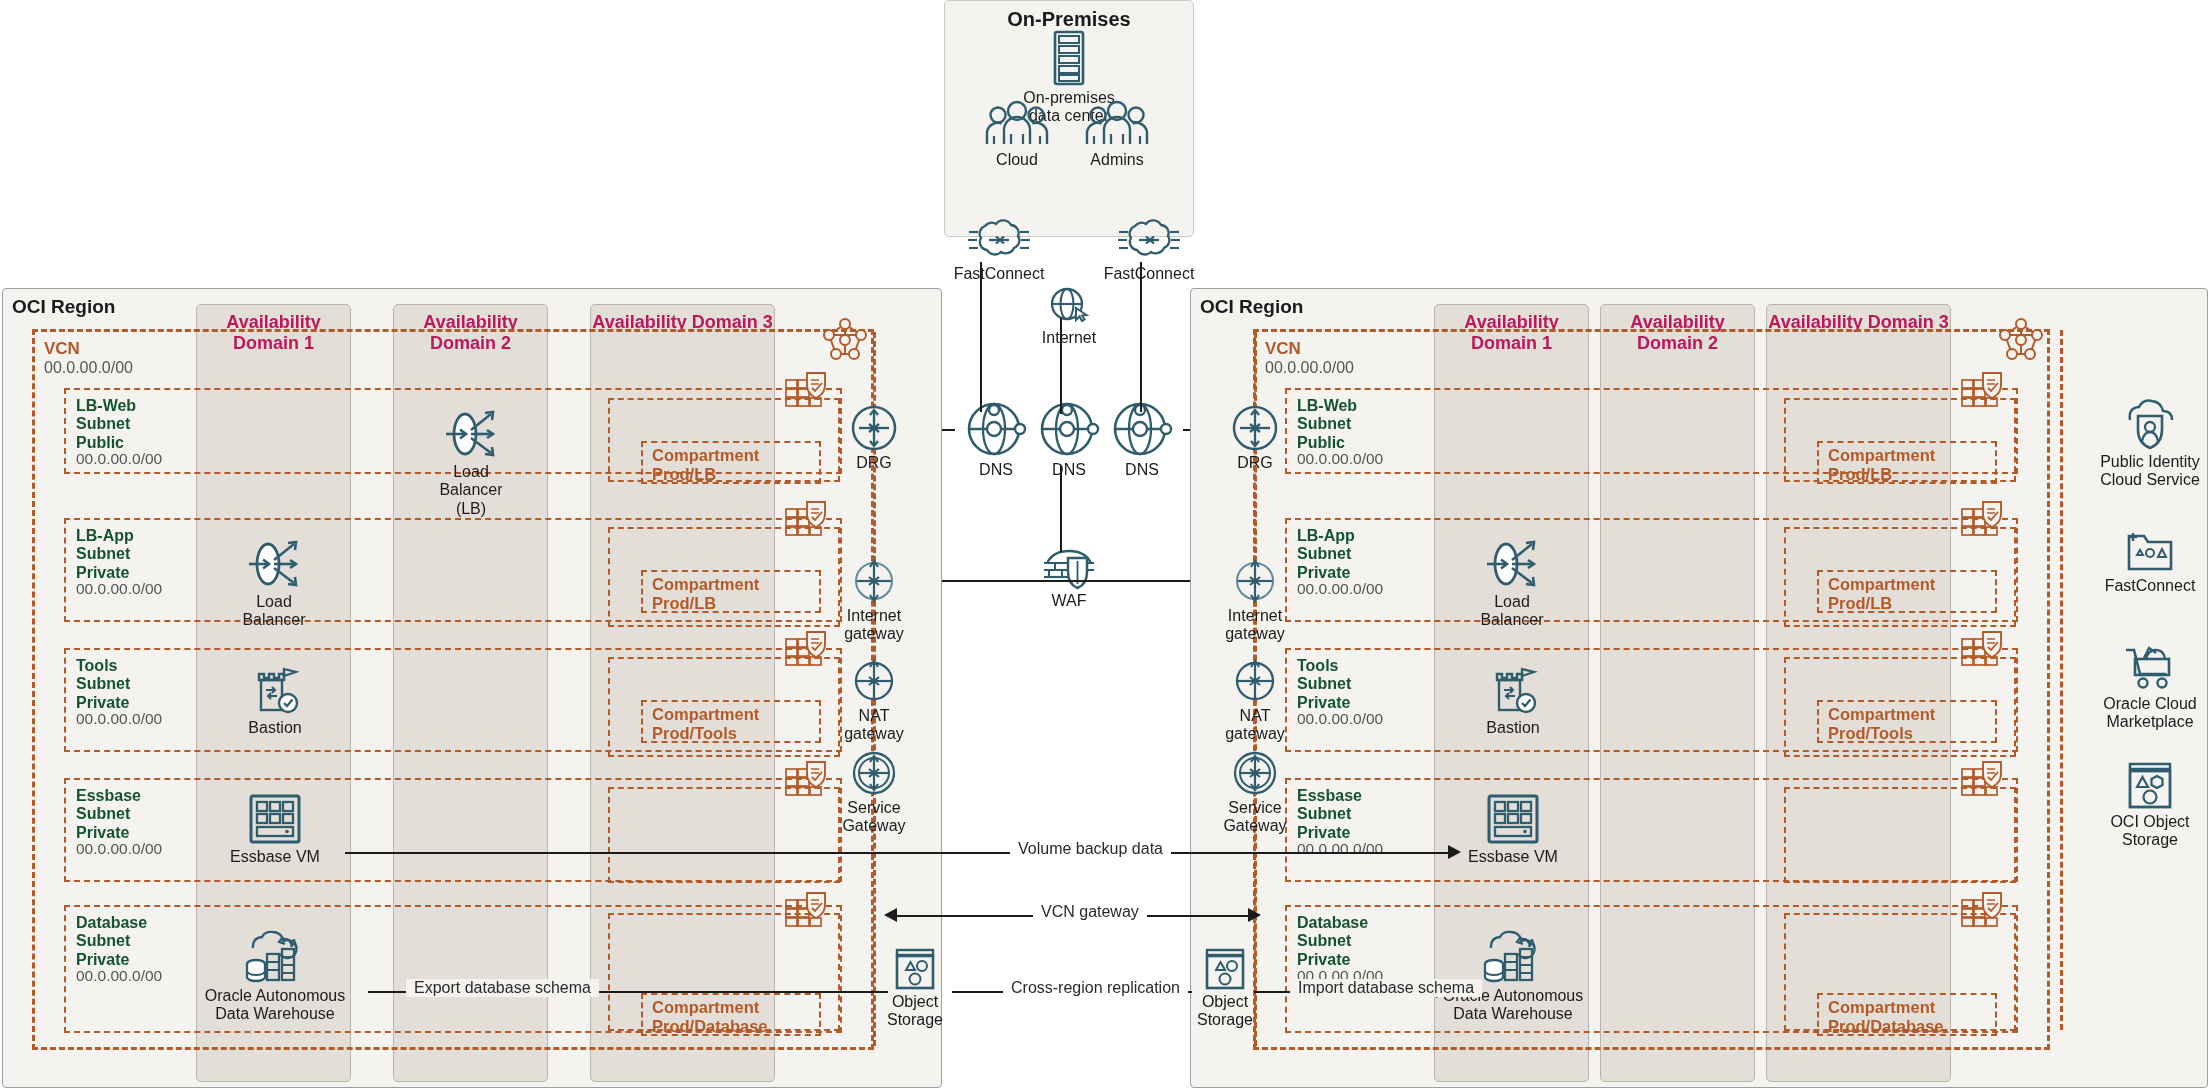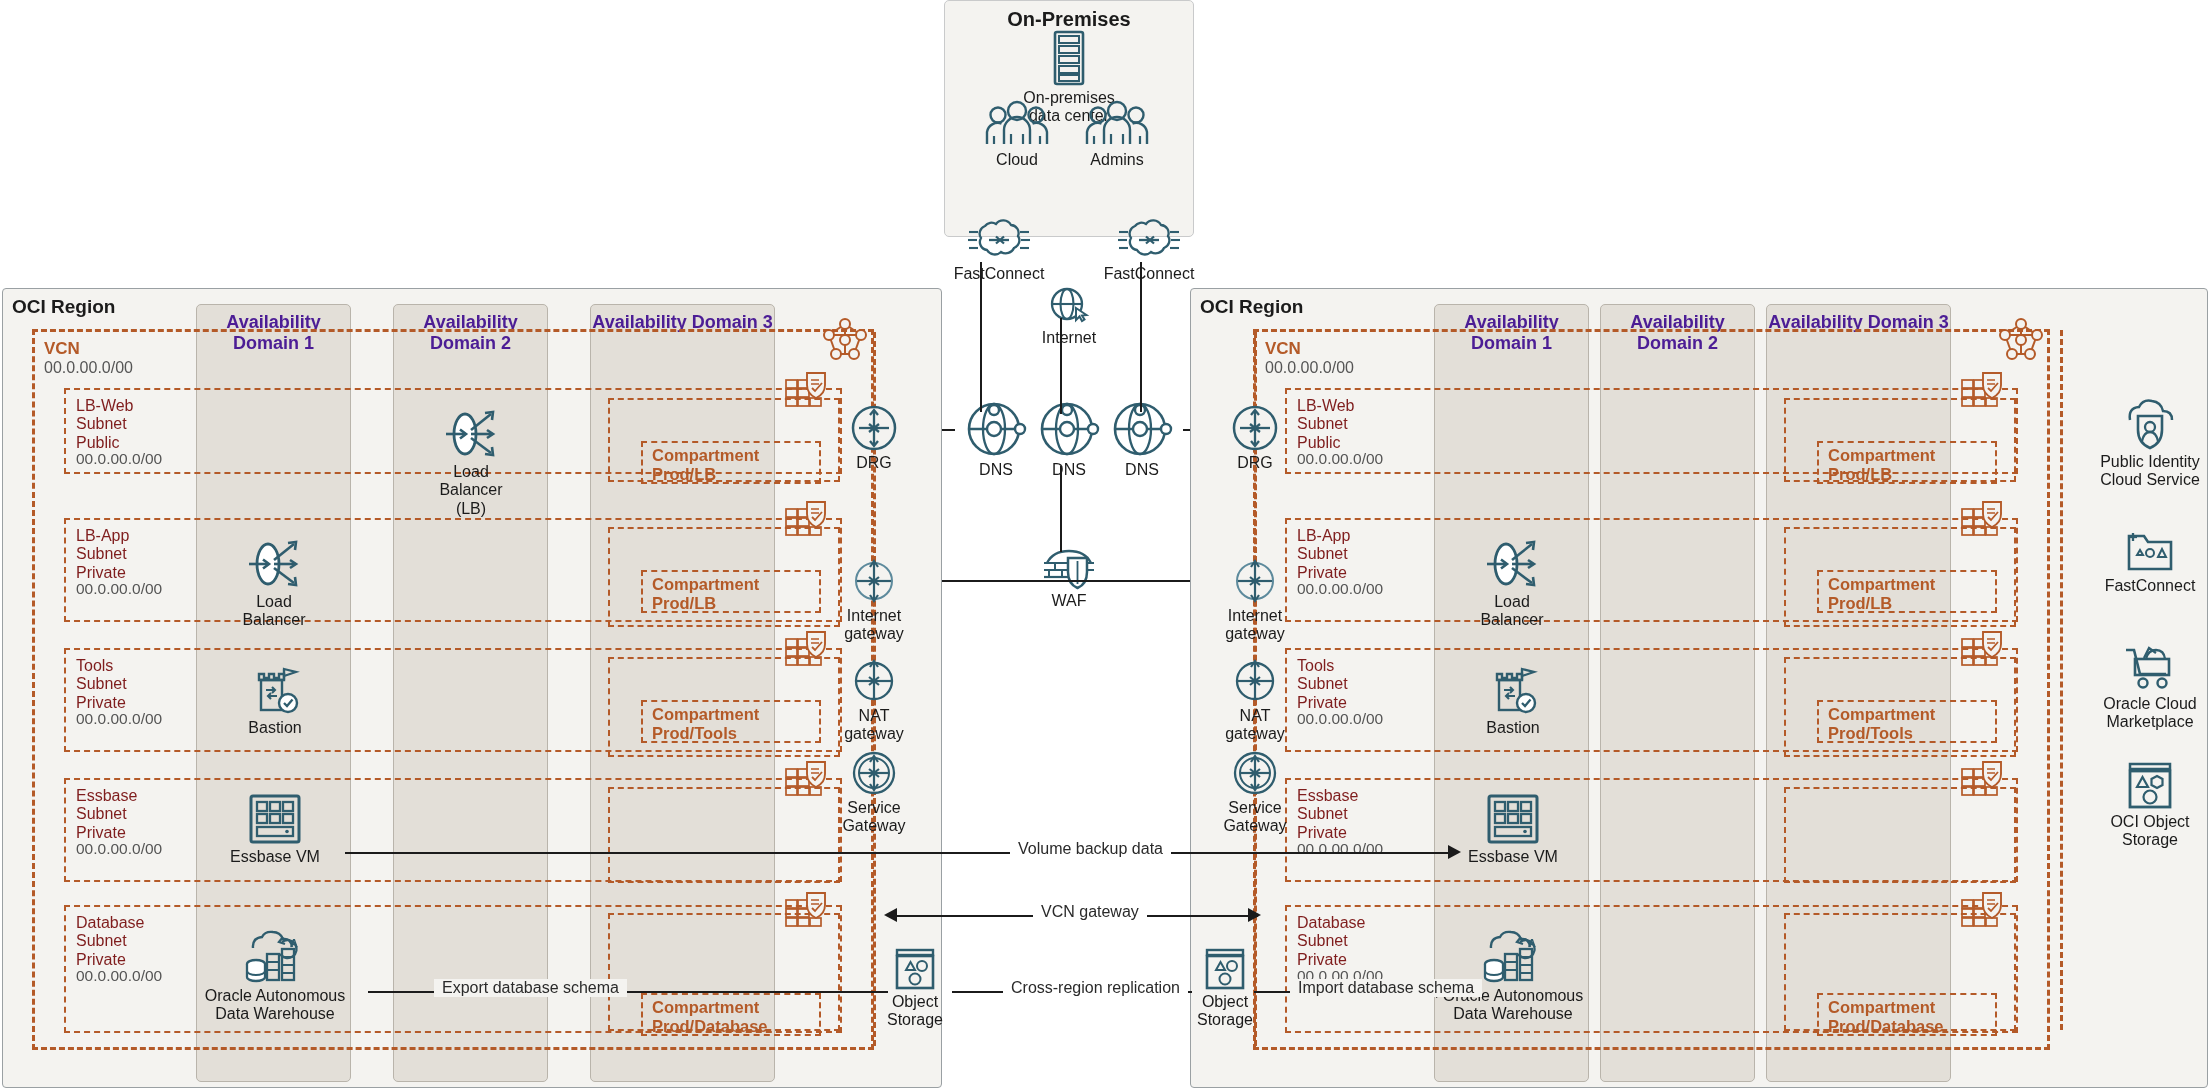"Availability Domain 1" .ad-label { color: #4c1d95 -> #be185d }
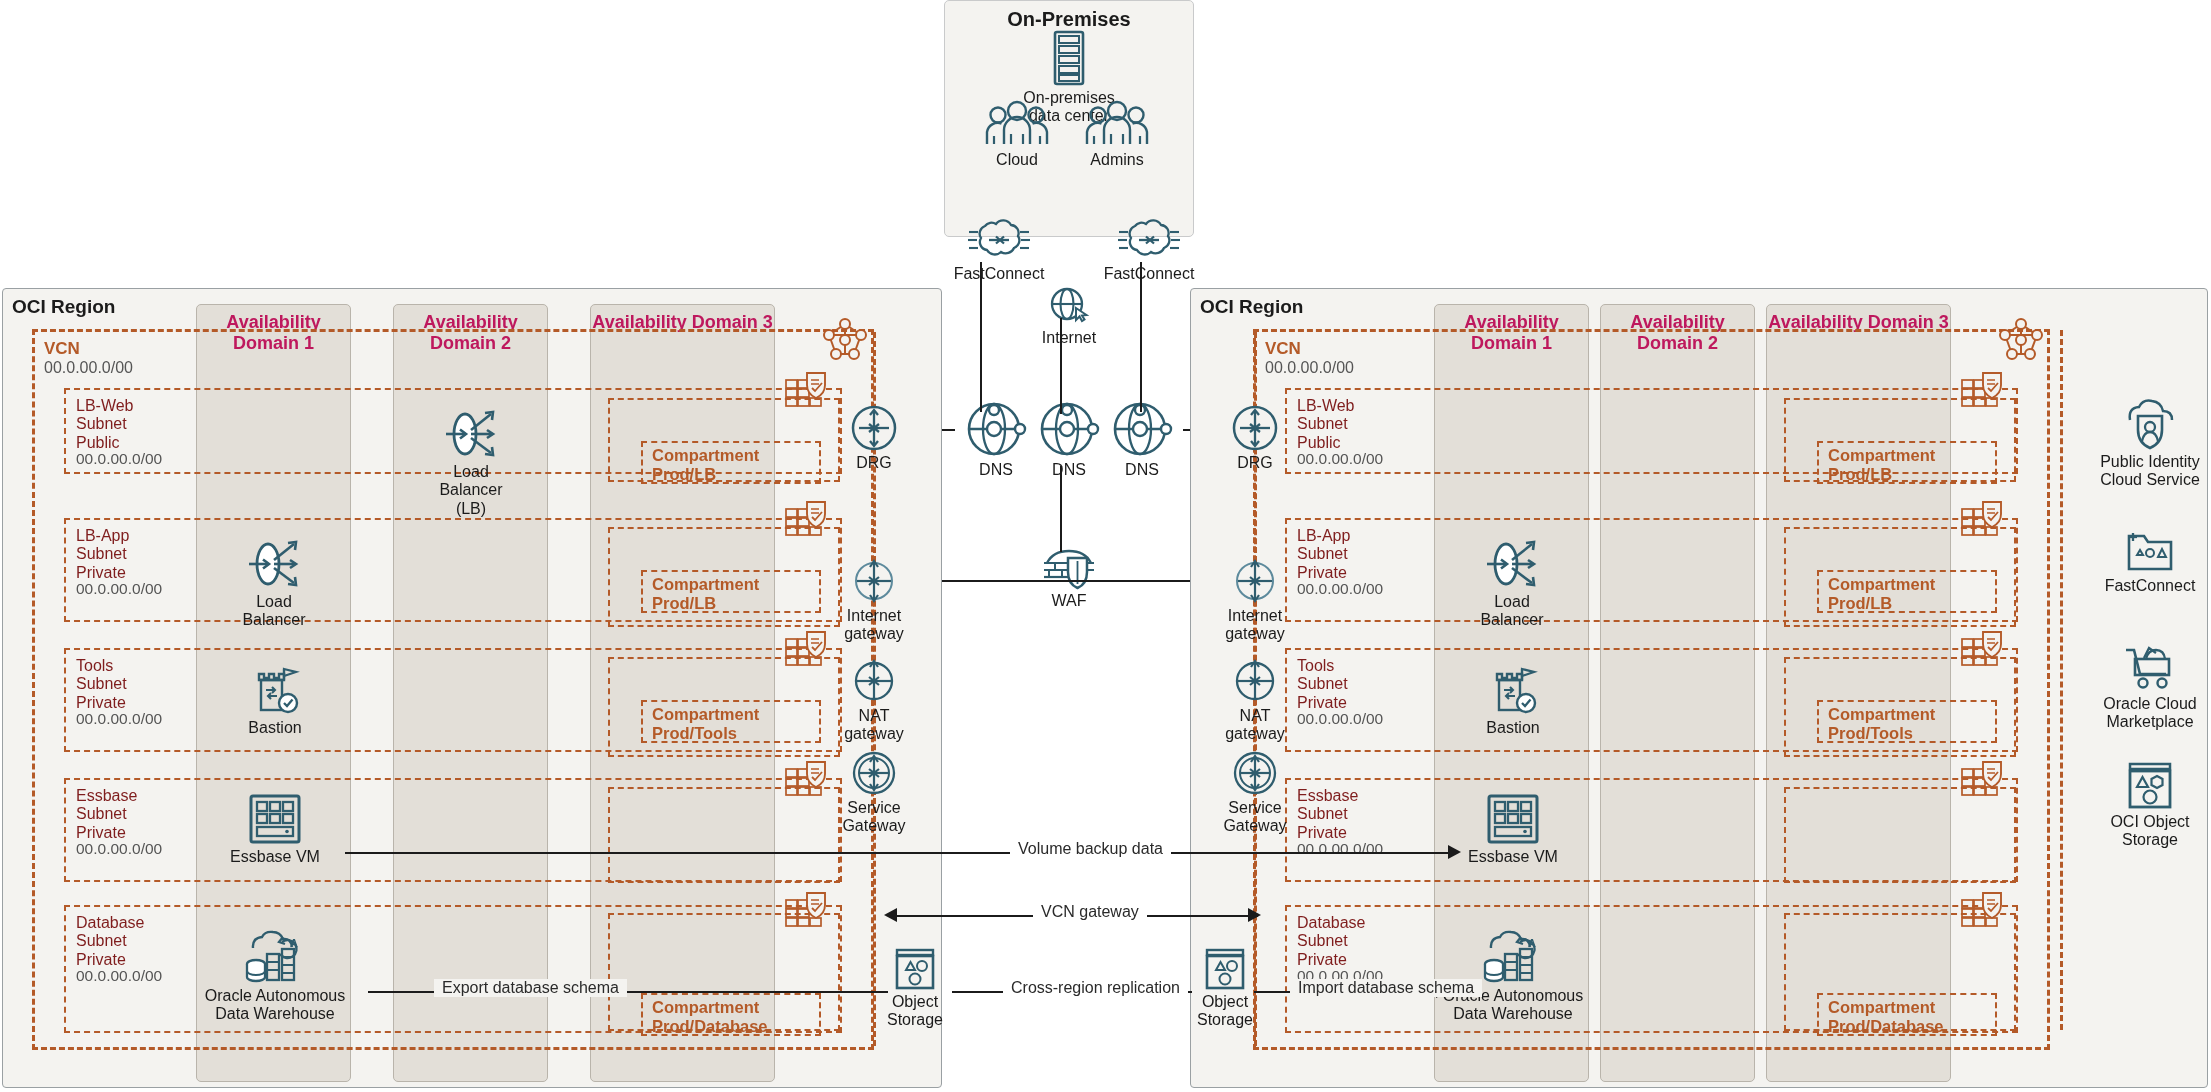"LB-Web" .sn-label { color: #7f1d1d -> #14532d; font-weight: normal -> bold }
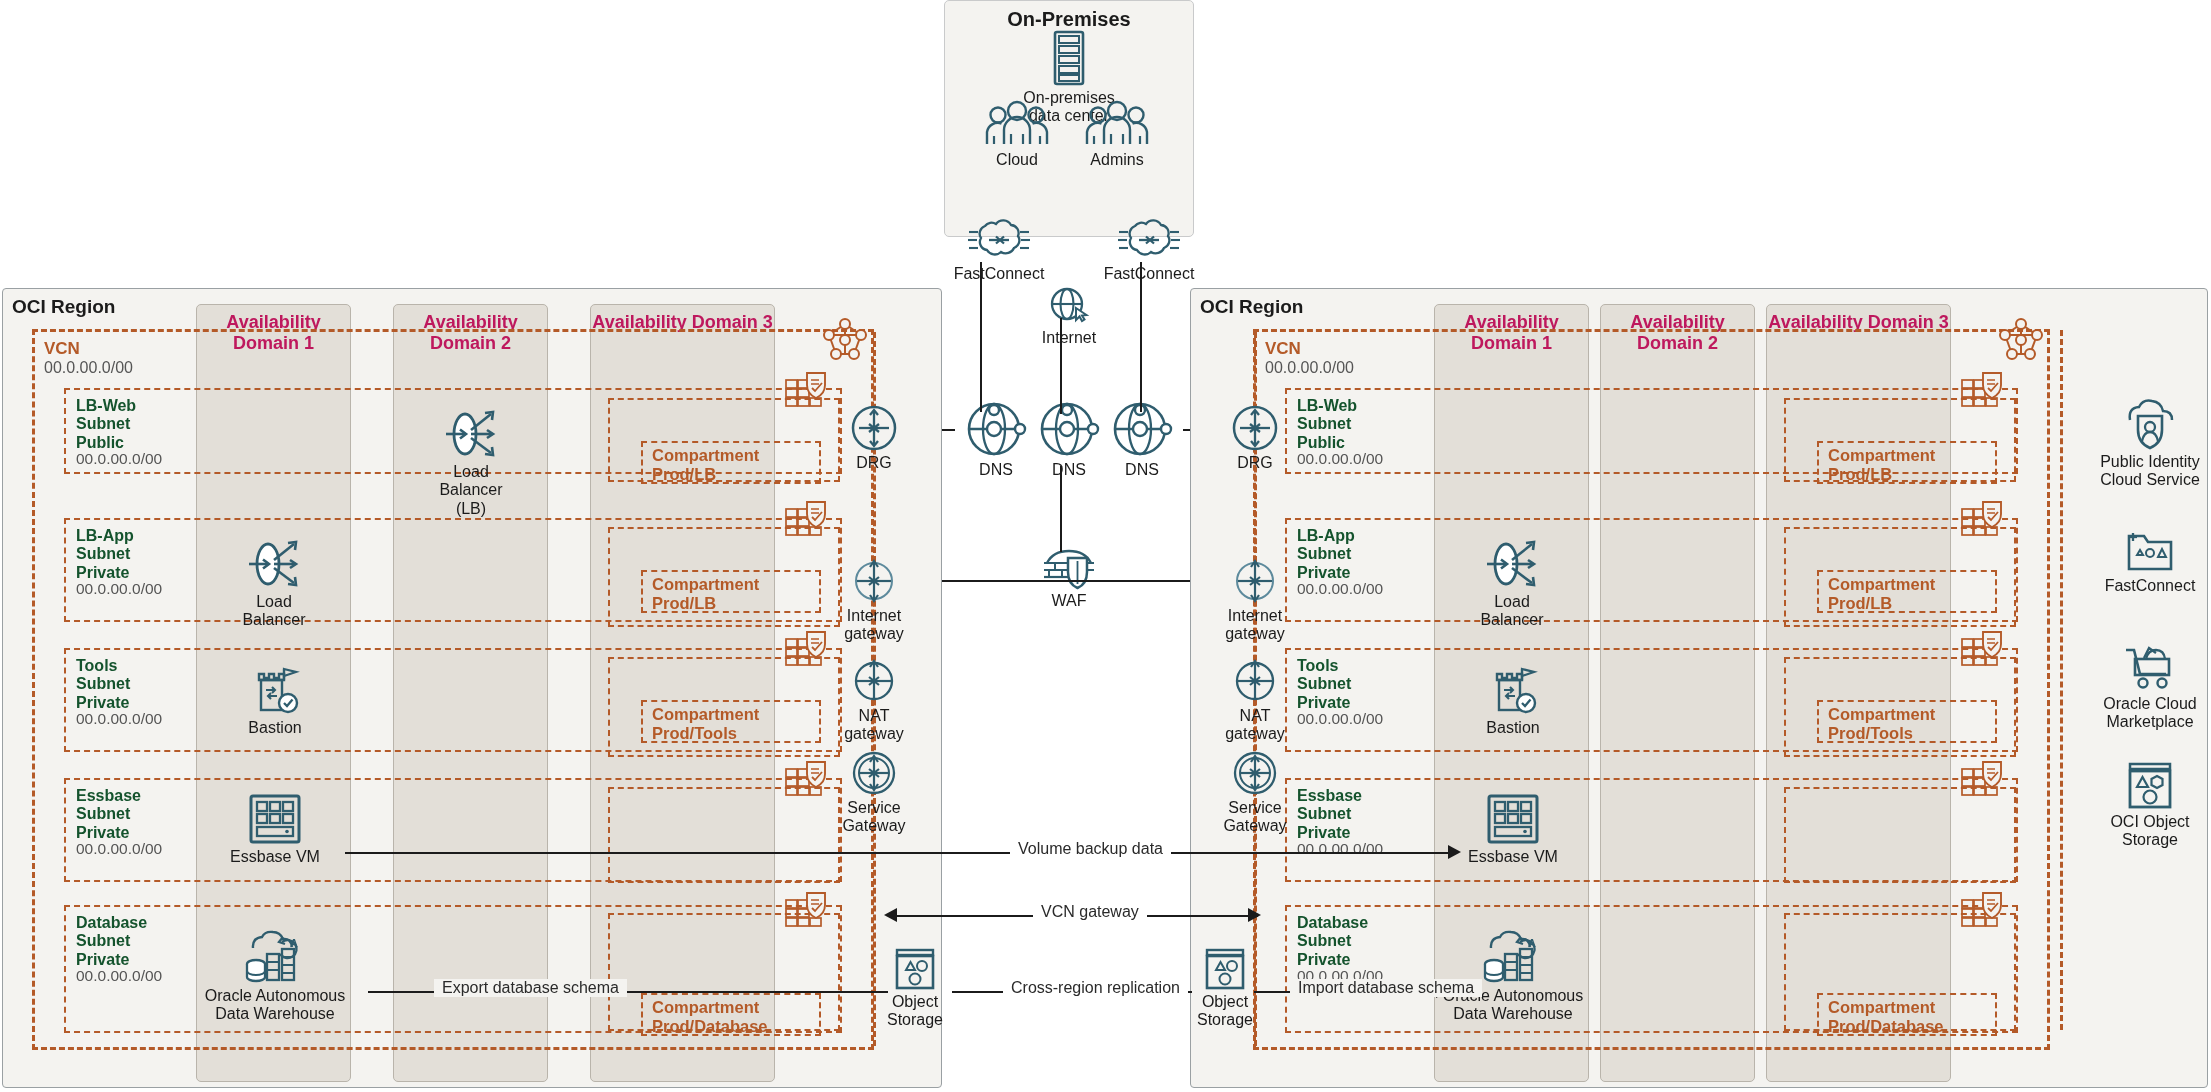"Export database schema" div.lbl { margin-left: 28px -> none }
